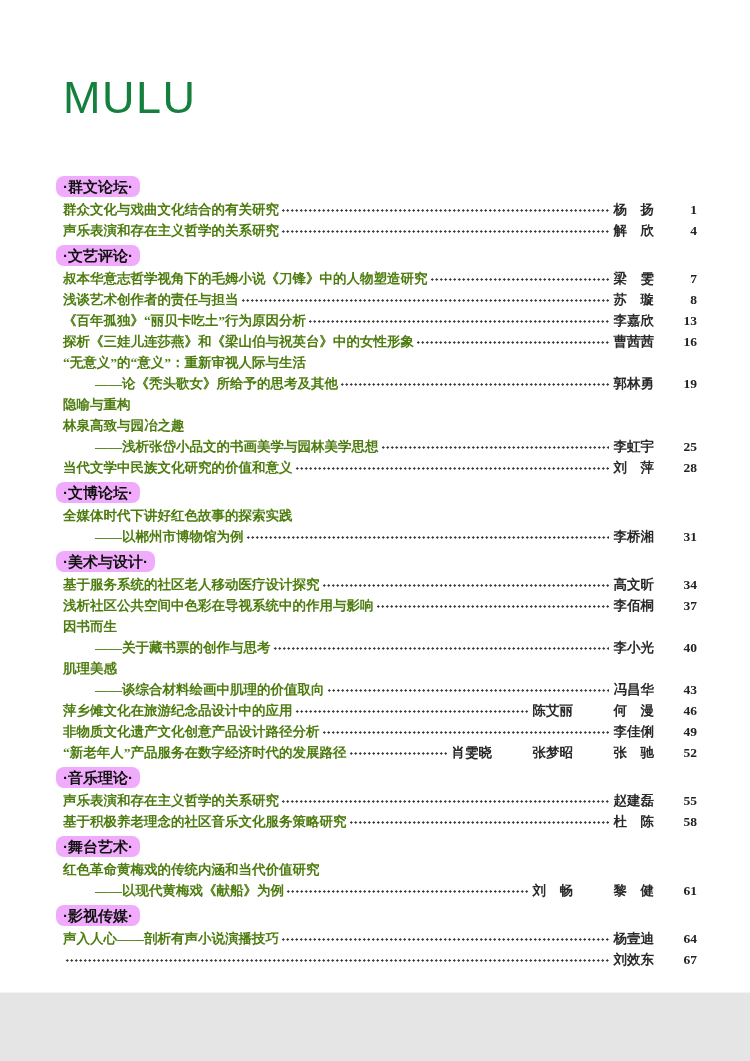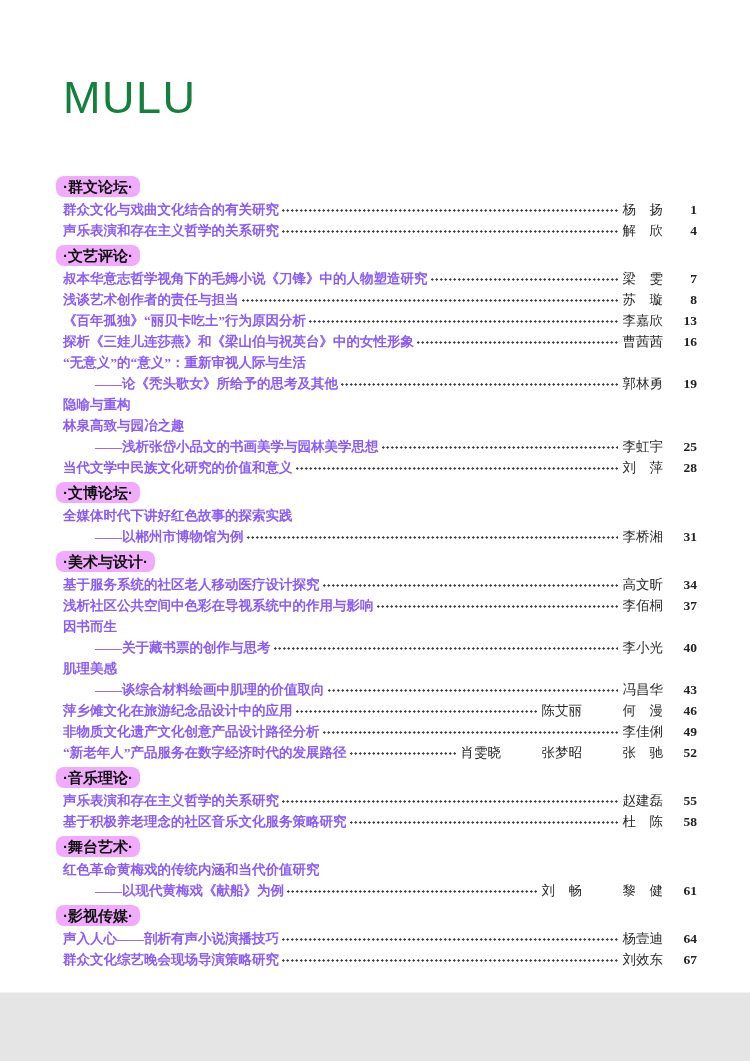"群众文化与戏曲文化结合的有关研究" .row .title { color: #8b5cf6 -> #4d7c0f }
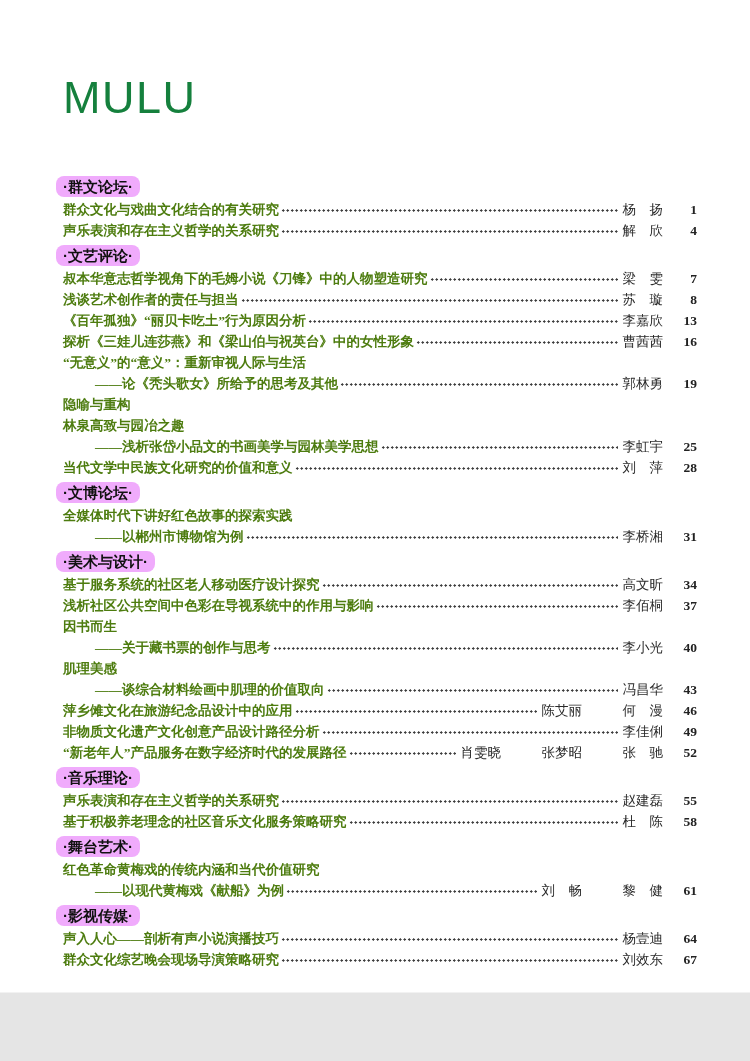"杨 扬" .row .authors { font-weight: 400 -> 700; margin-right: 8px -> 17px }
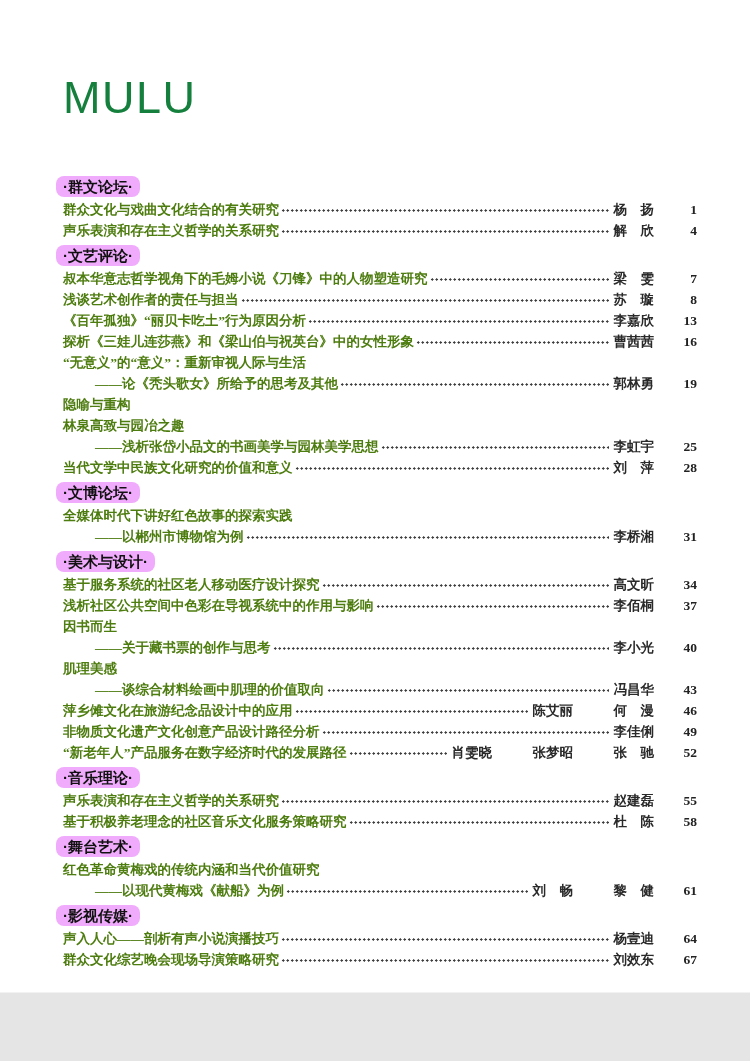"群众文化综艺晚会现场导演策略研究" span.title { html: <span>群众文化综艺晚会现场导演策略研究</span> -> none }
